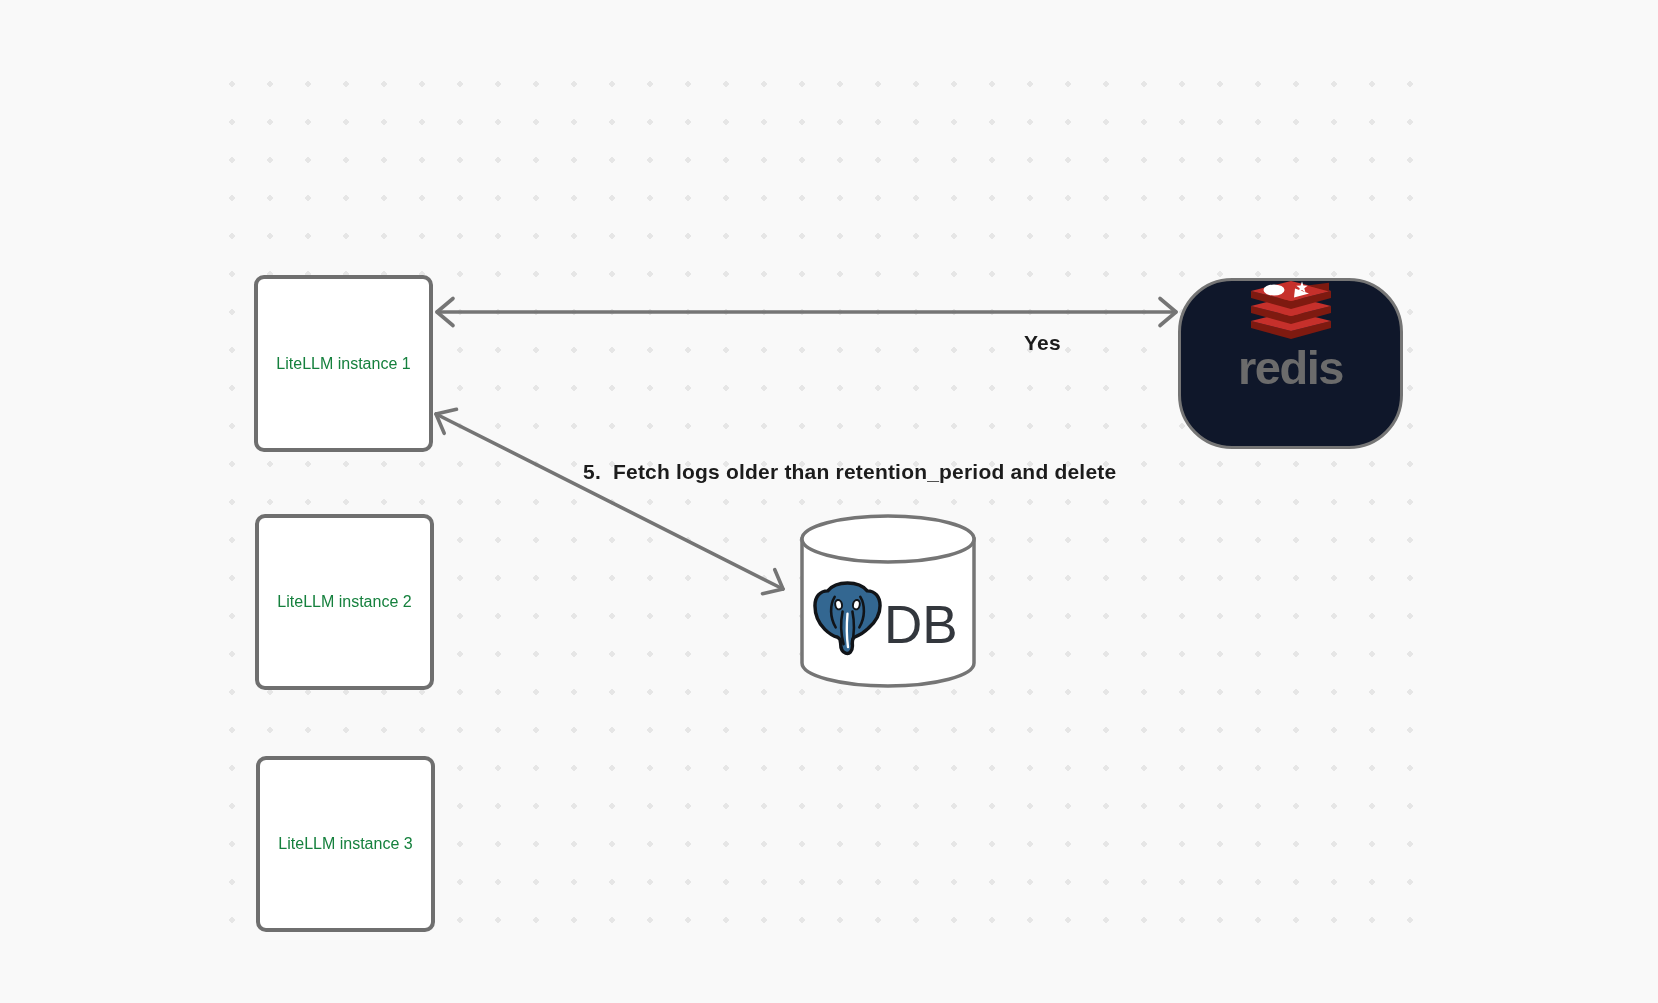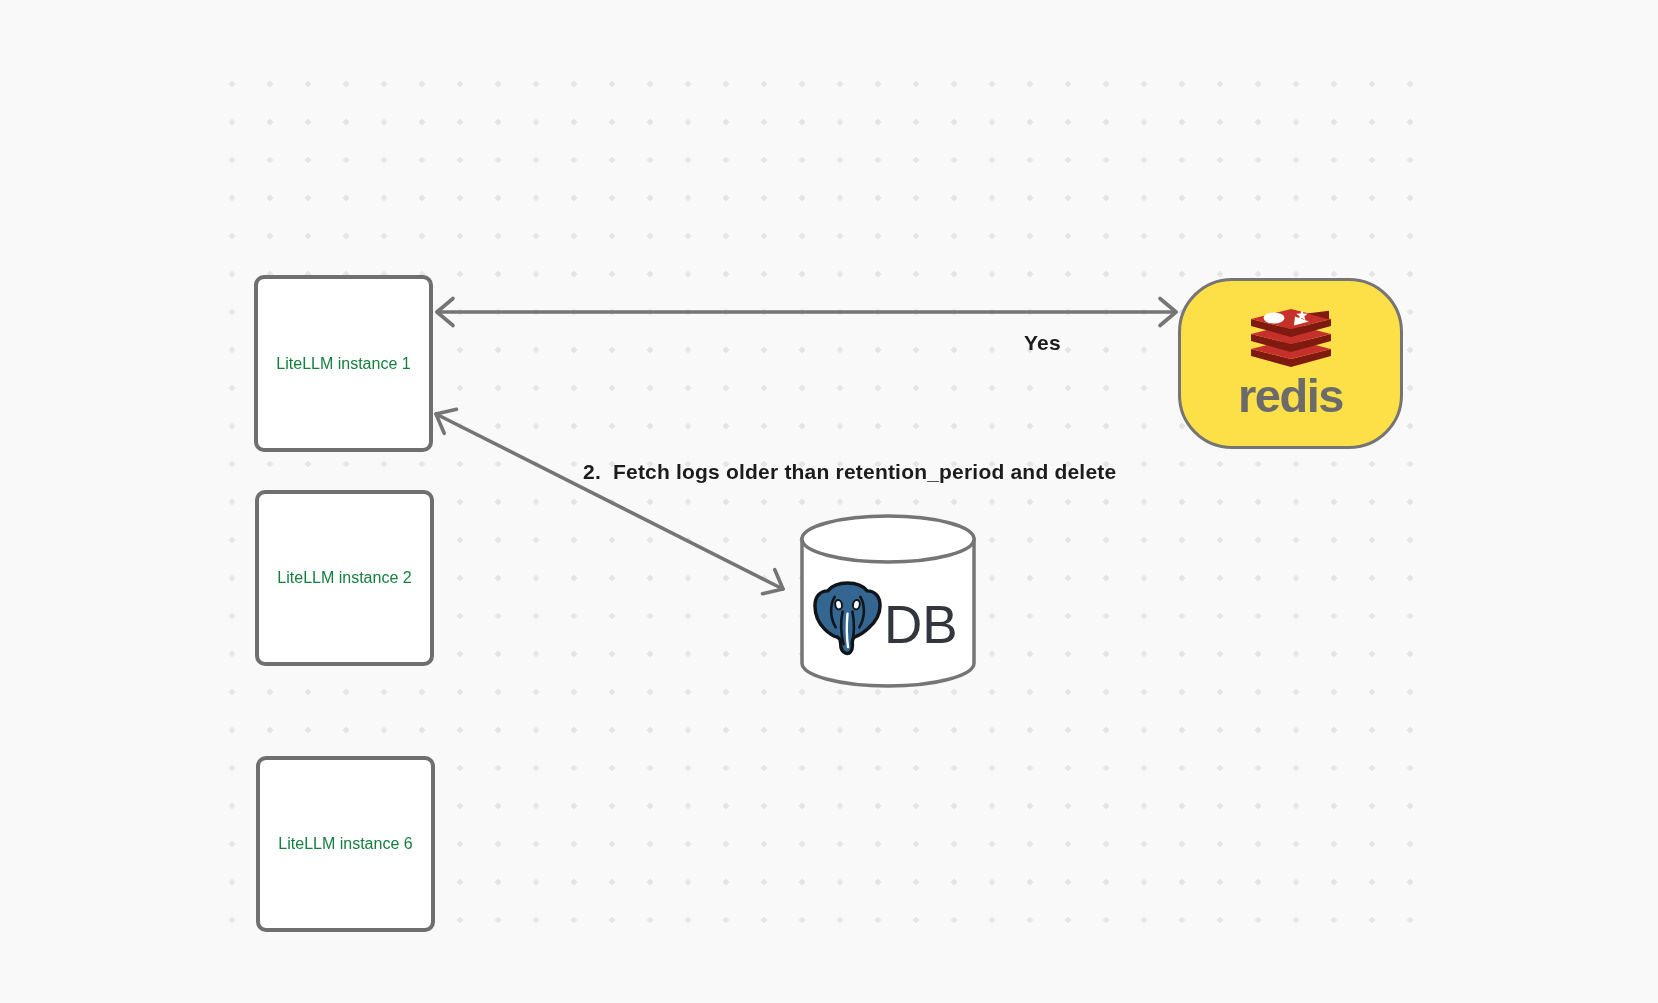"redis" .redis-node { background: #fde047 -> #0f172a; justify-content: center -> flex-start }
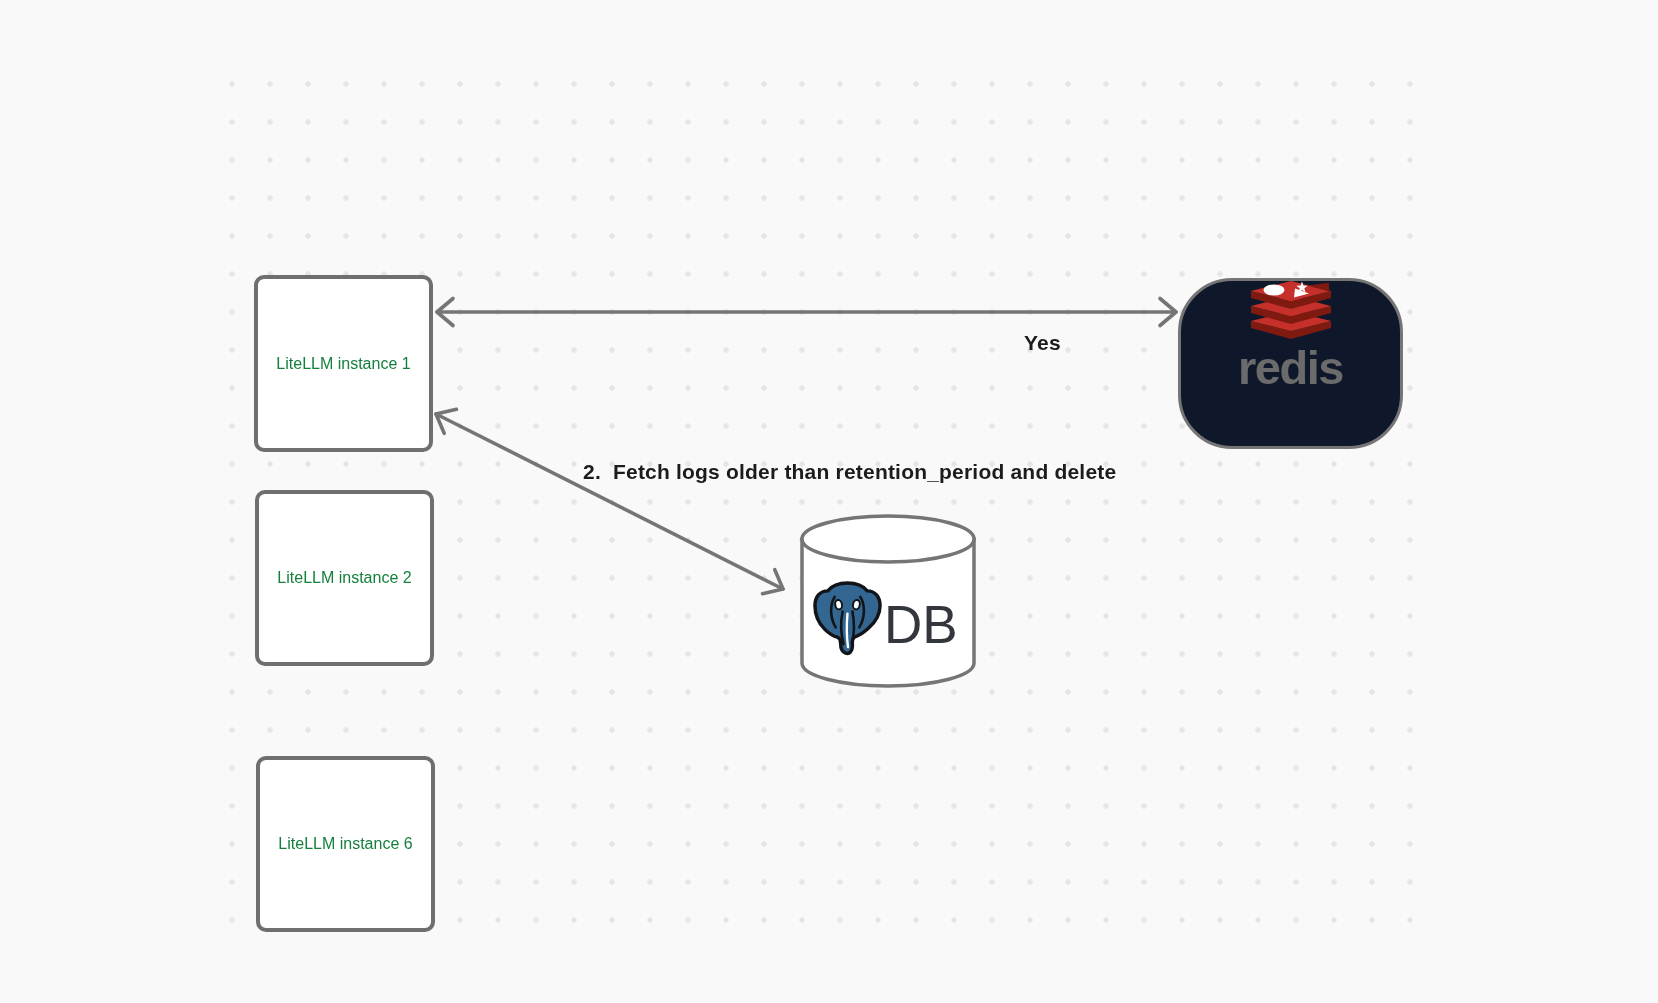"2. Fetch logs older than" div.edge-label { text: 2 -> 5 }
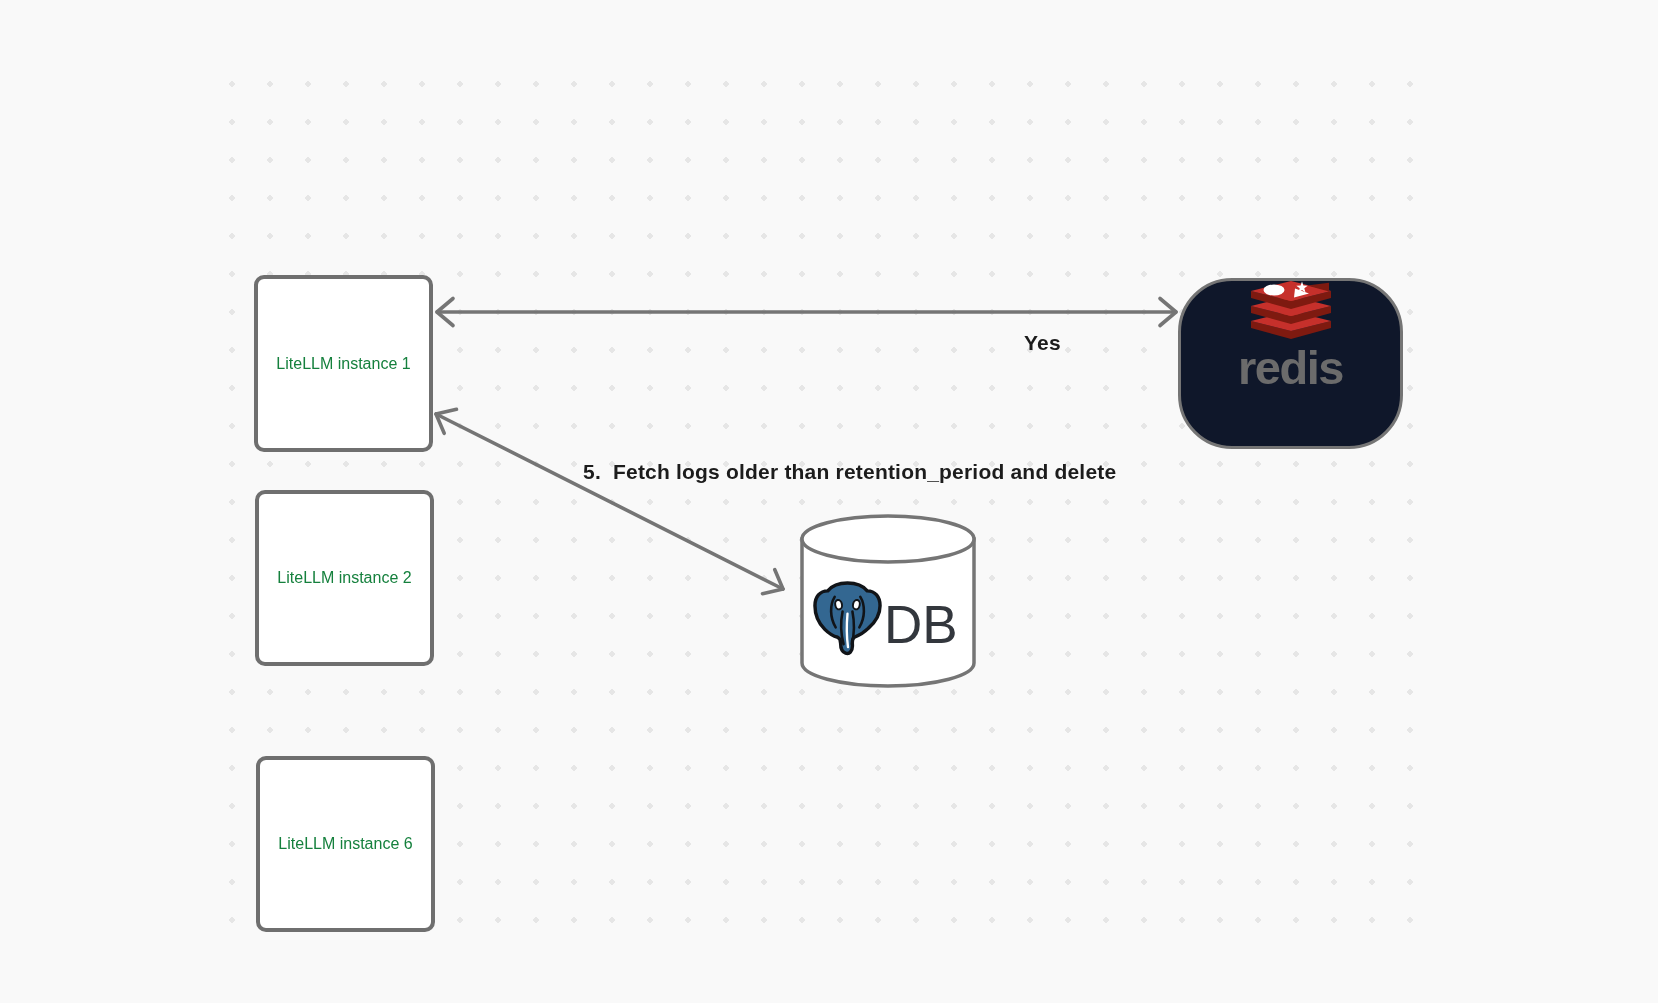"LiteLLM instance 2" .box2 { top: 490px -> 514px }
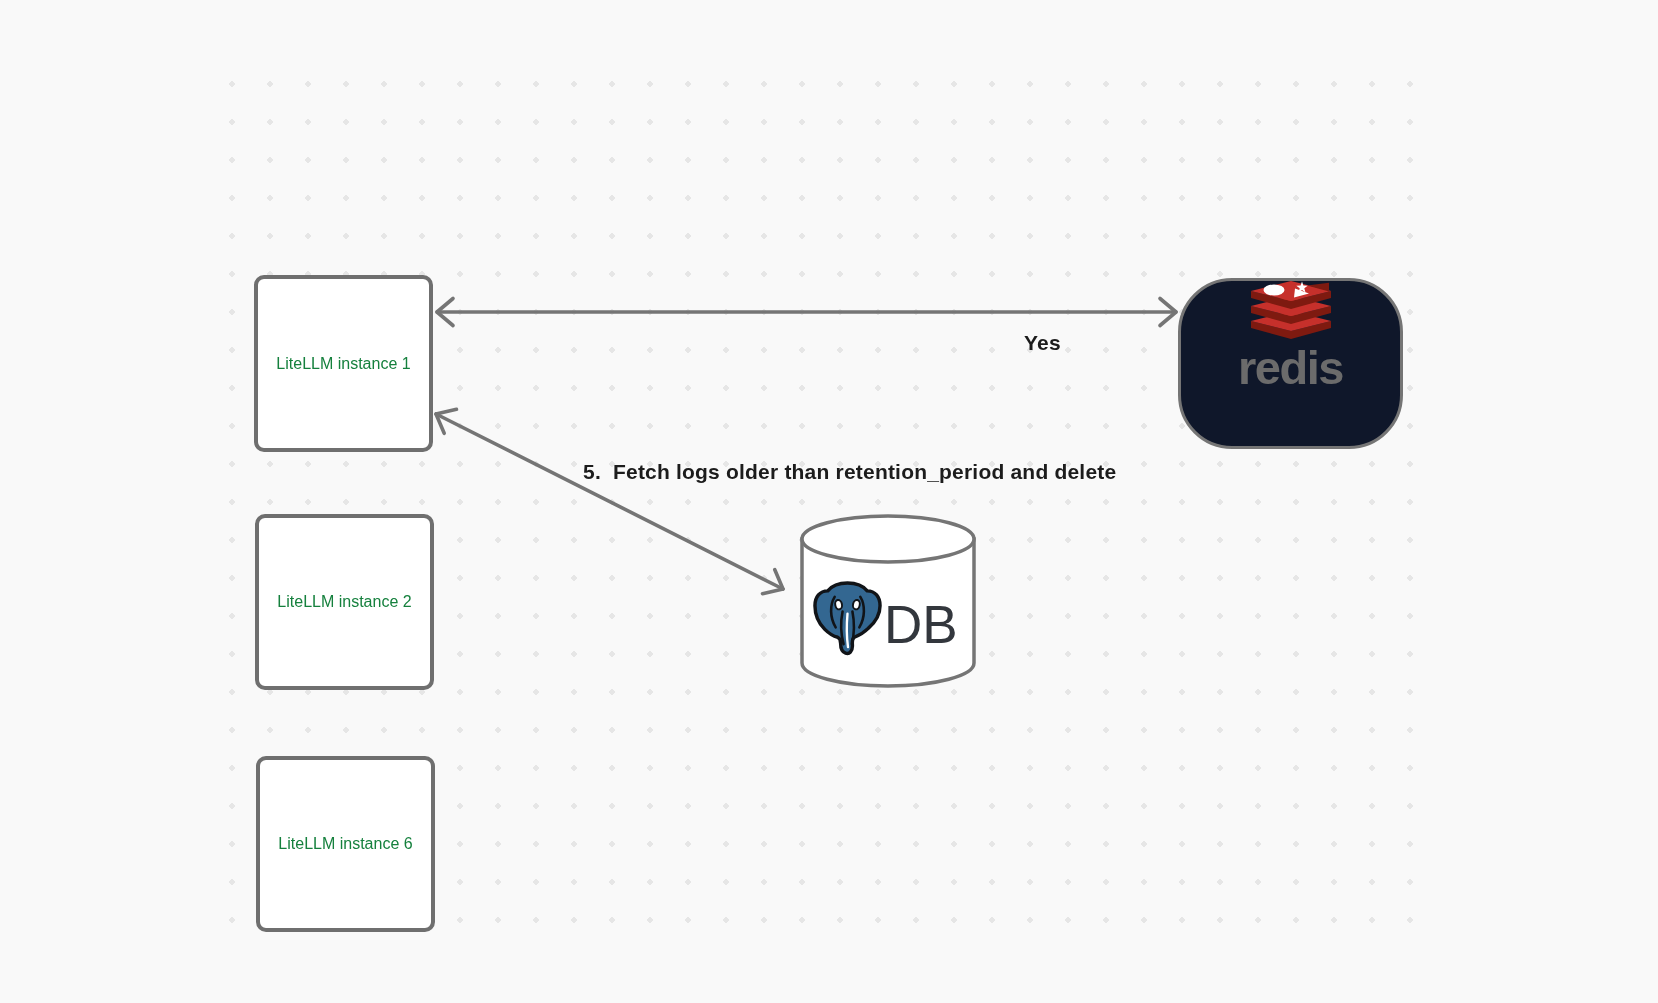"LiteLLM instance 6" span { text: 6 -> 3 }
